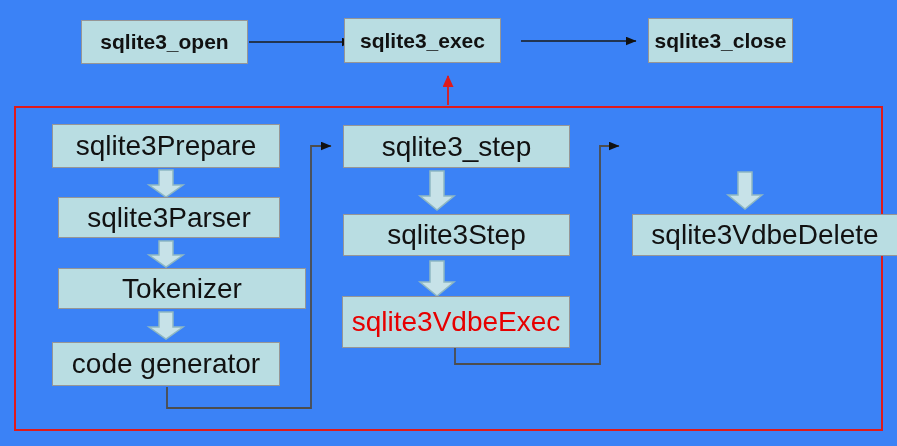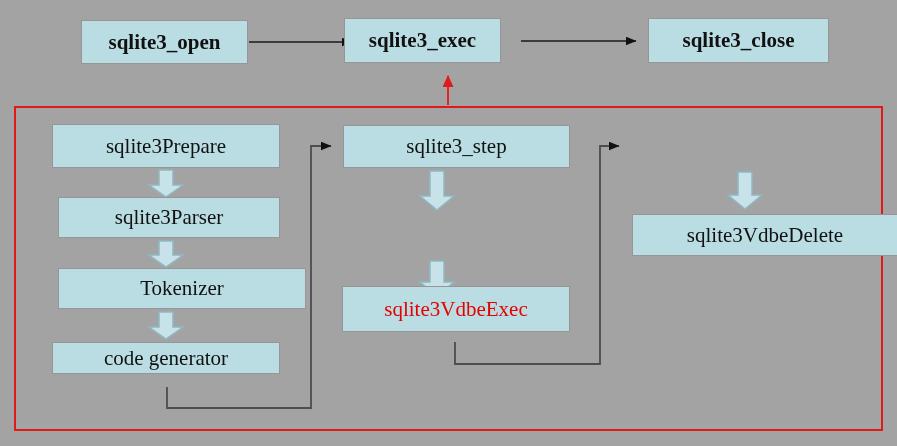"sqlite3_open" .canvas { background: #a3a3a3 -> #3b82f6; font-family: Liberation Serif, serif -> Liberation Sans, sans-serif }
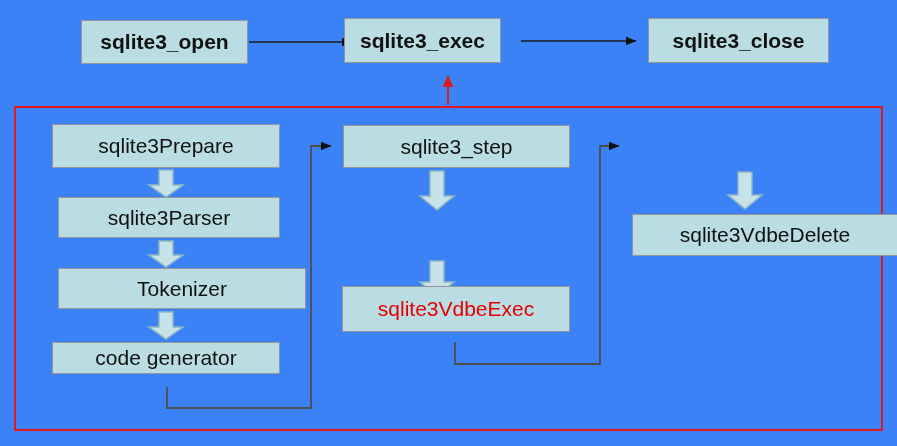"sqlite3_close" div.node { width: 181px -> 145px }
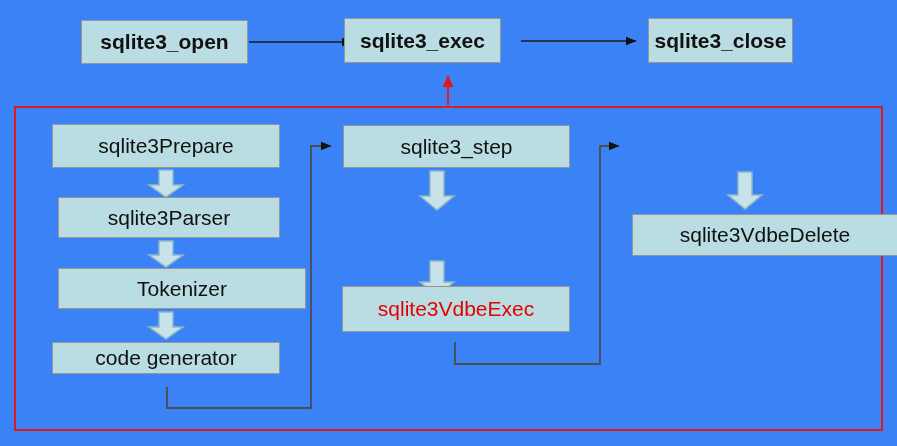"sqlite3Prepare" .node { font-size: 21px -> 28px }
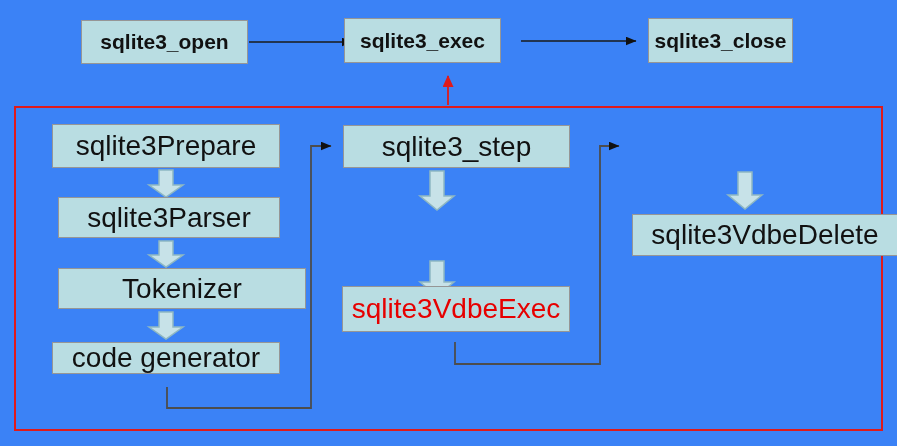"sqlite3Step" div.node { html: none -> <div>sqlite3Step</div> }
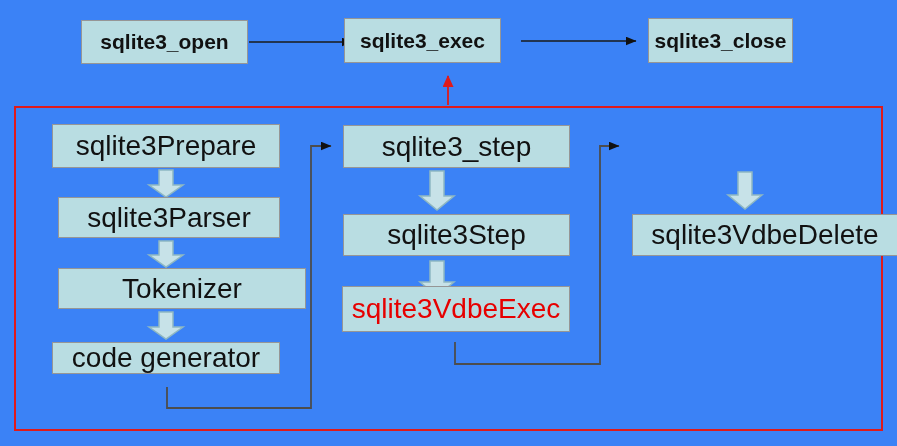"sqlite3VdbeExec" div.node { height: 46px -> 52px; top: 286px -> 296px }
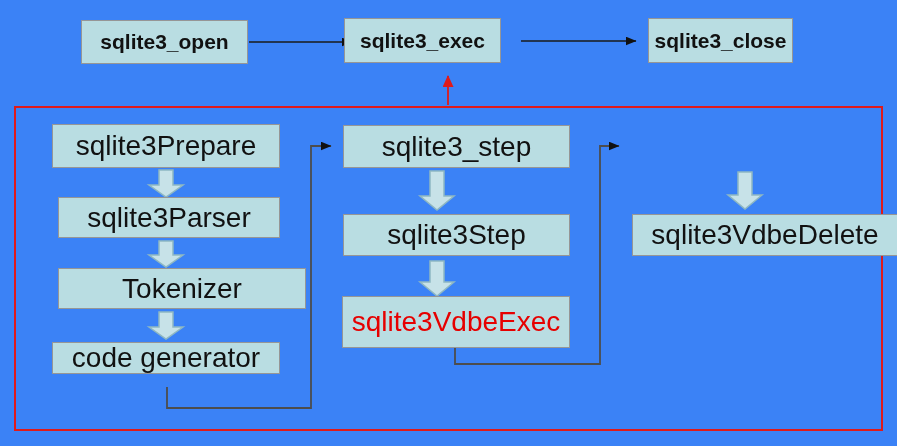"code generator" div.node { height: 32px -> 44px }
